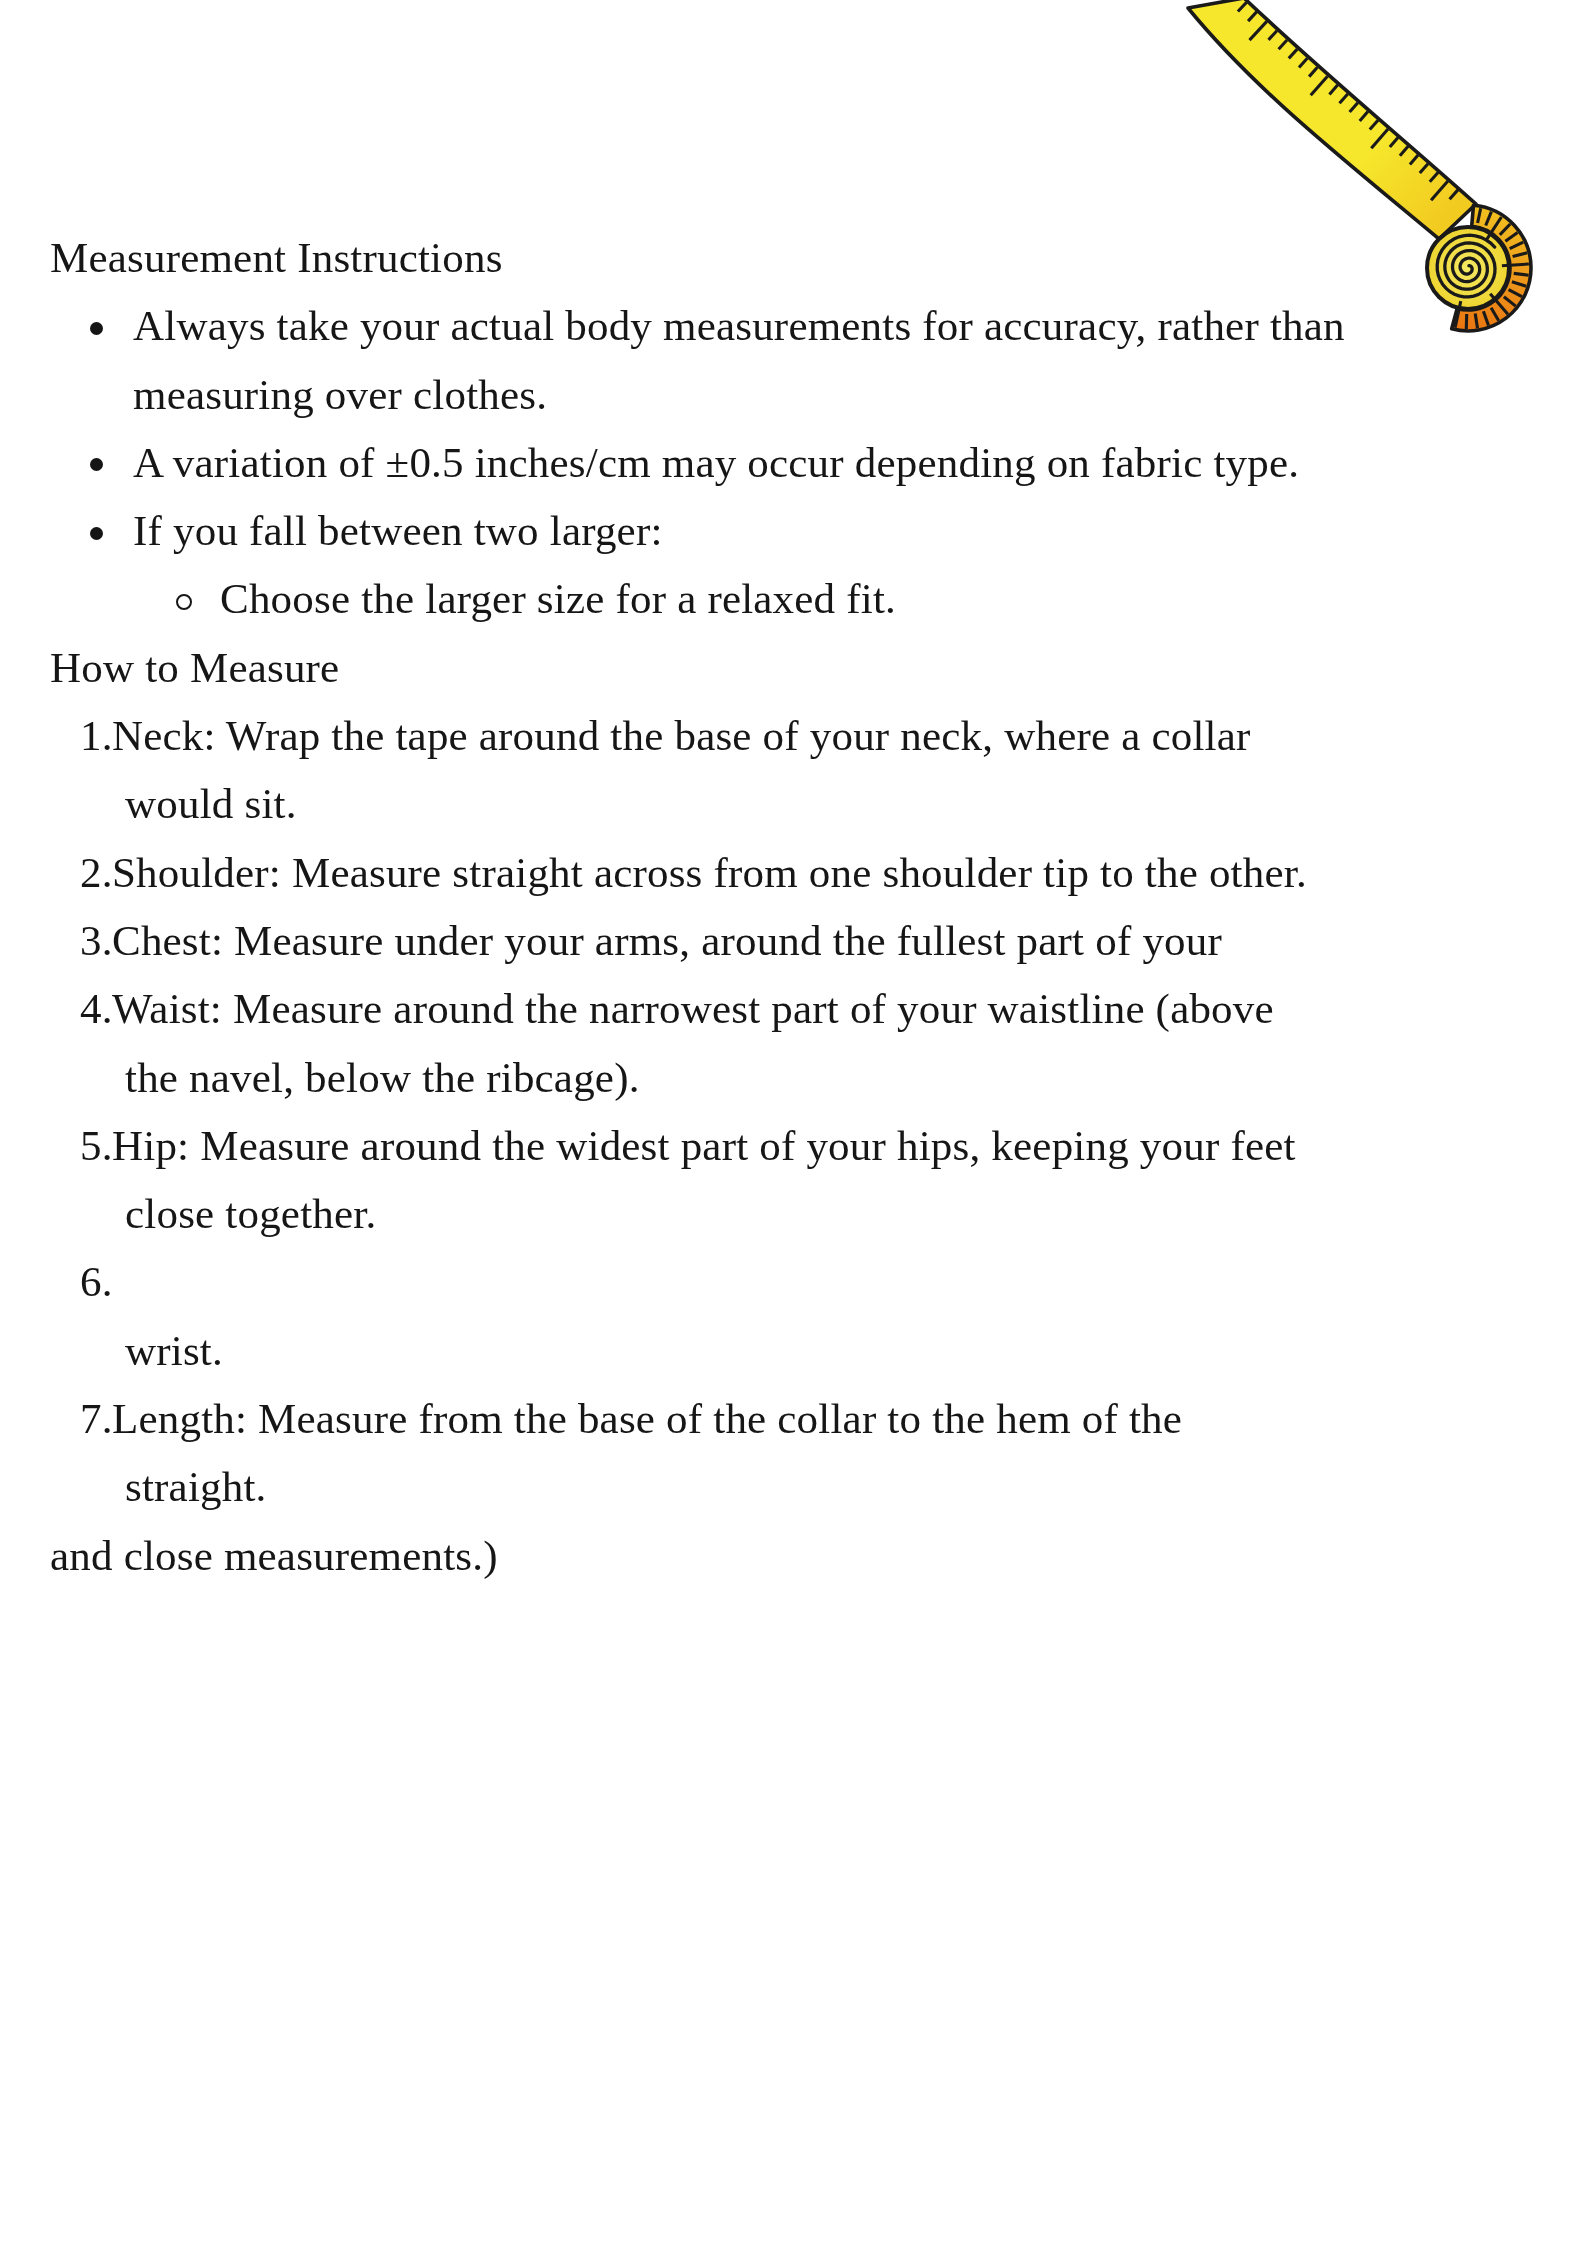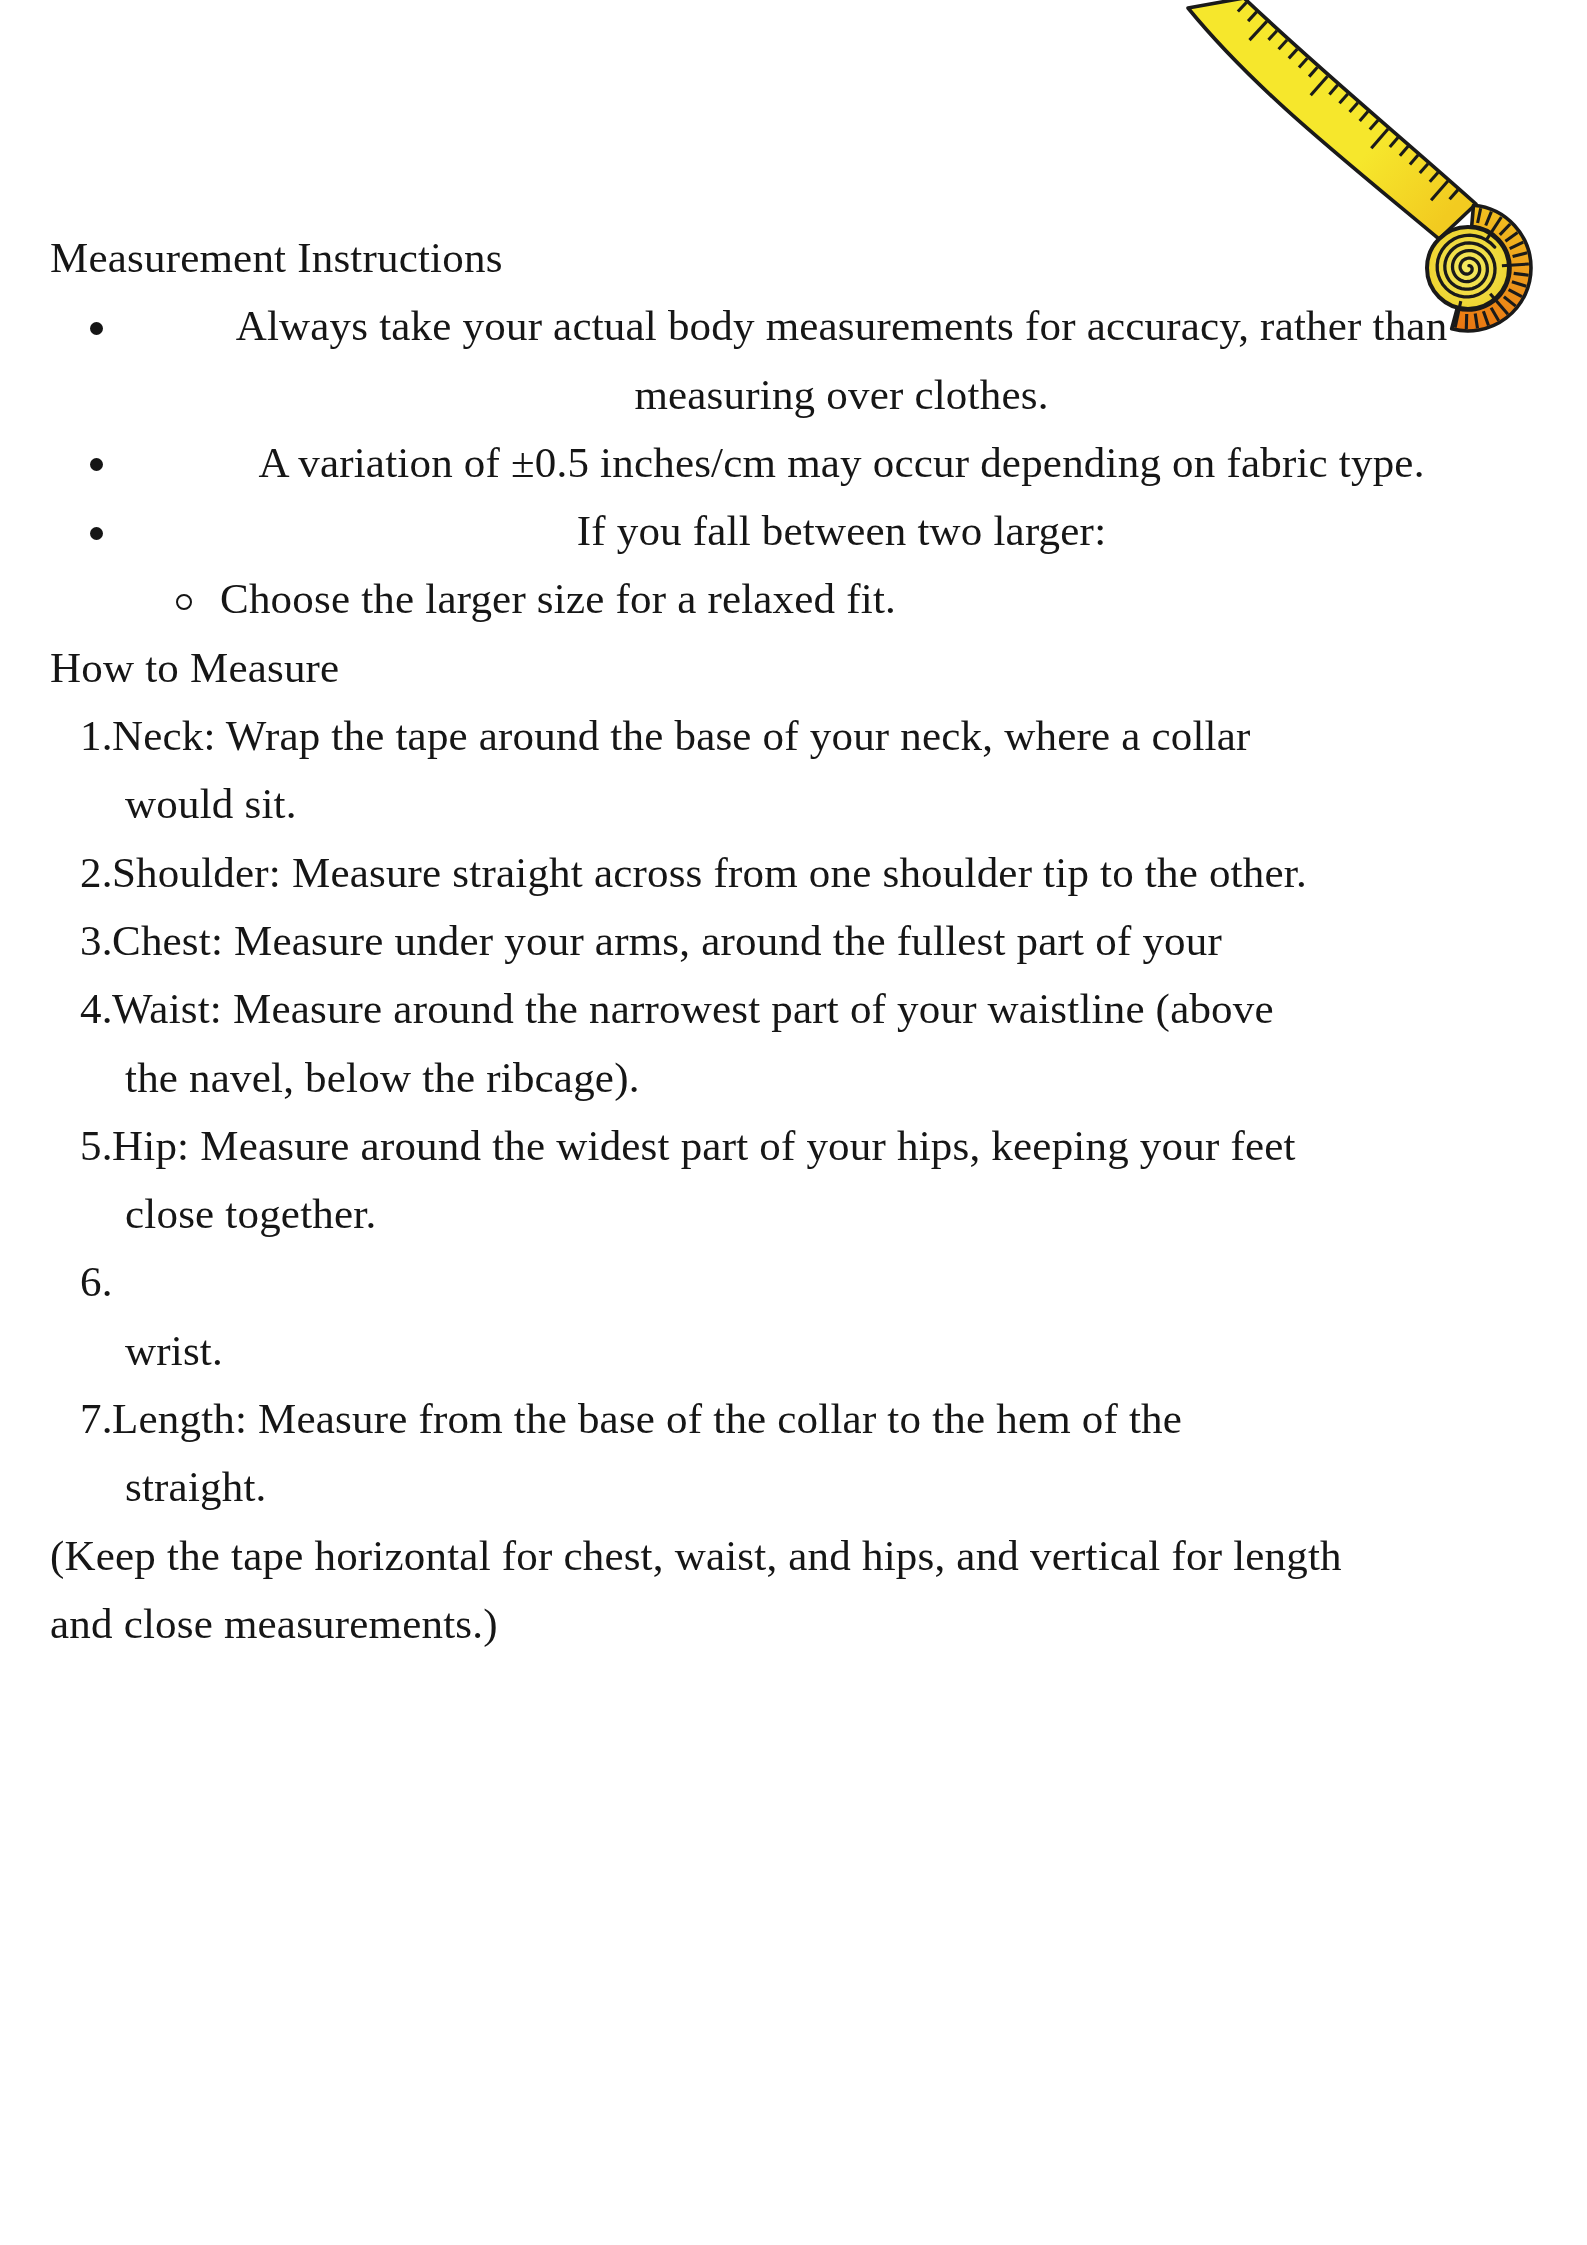"Always take your actual body" .r-b1 { text-align: center -> none }
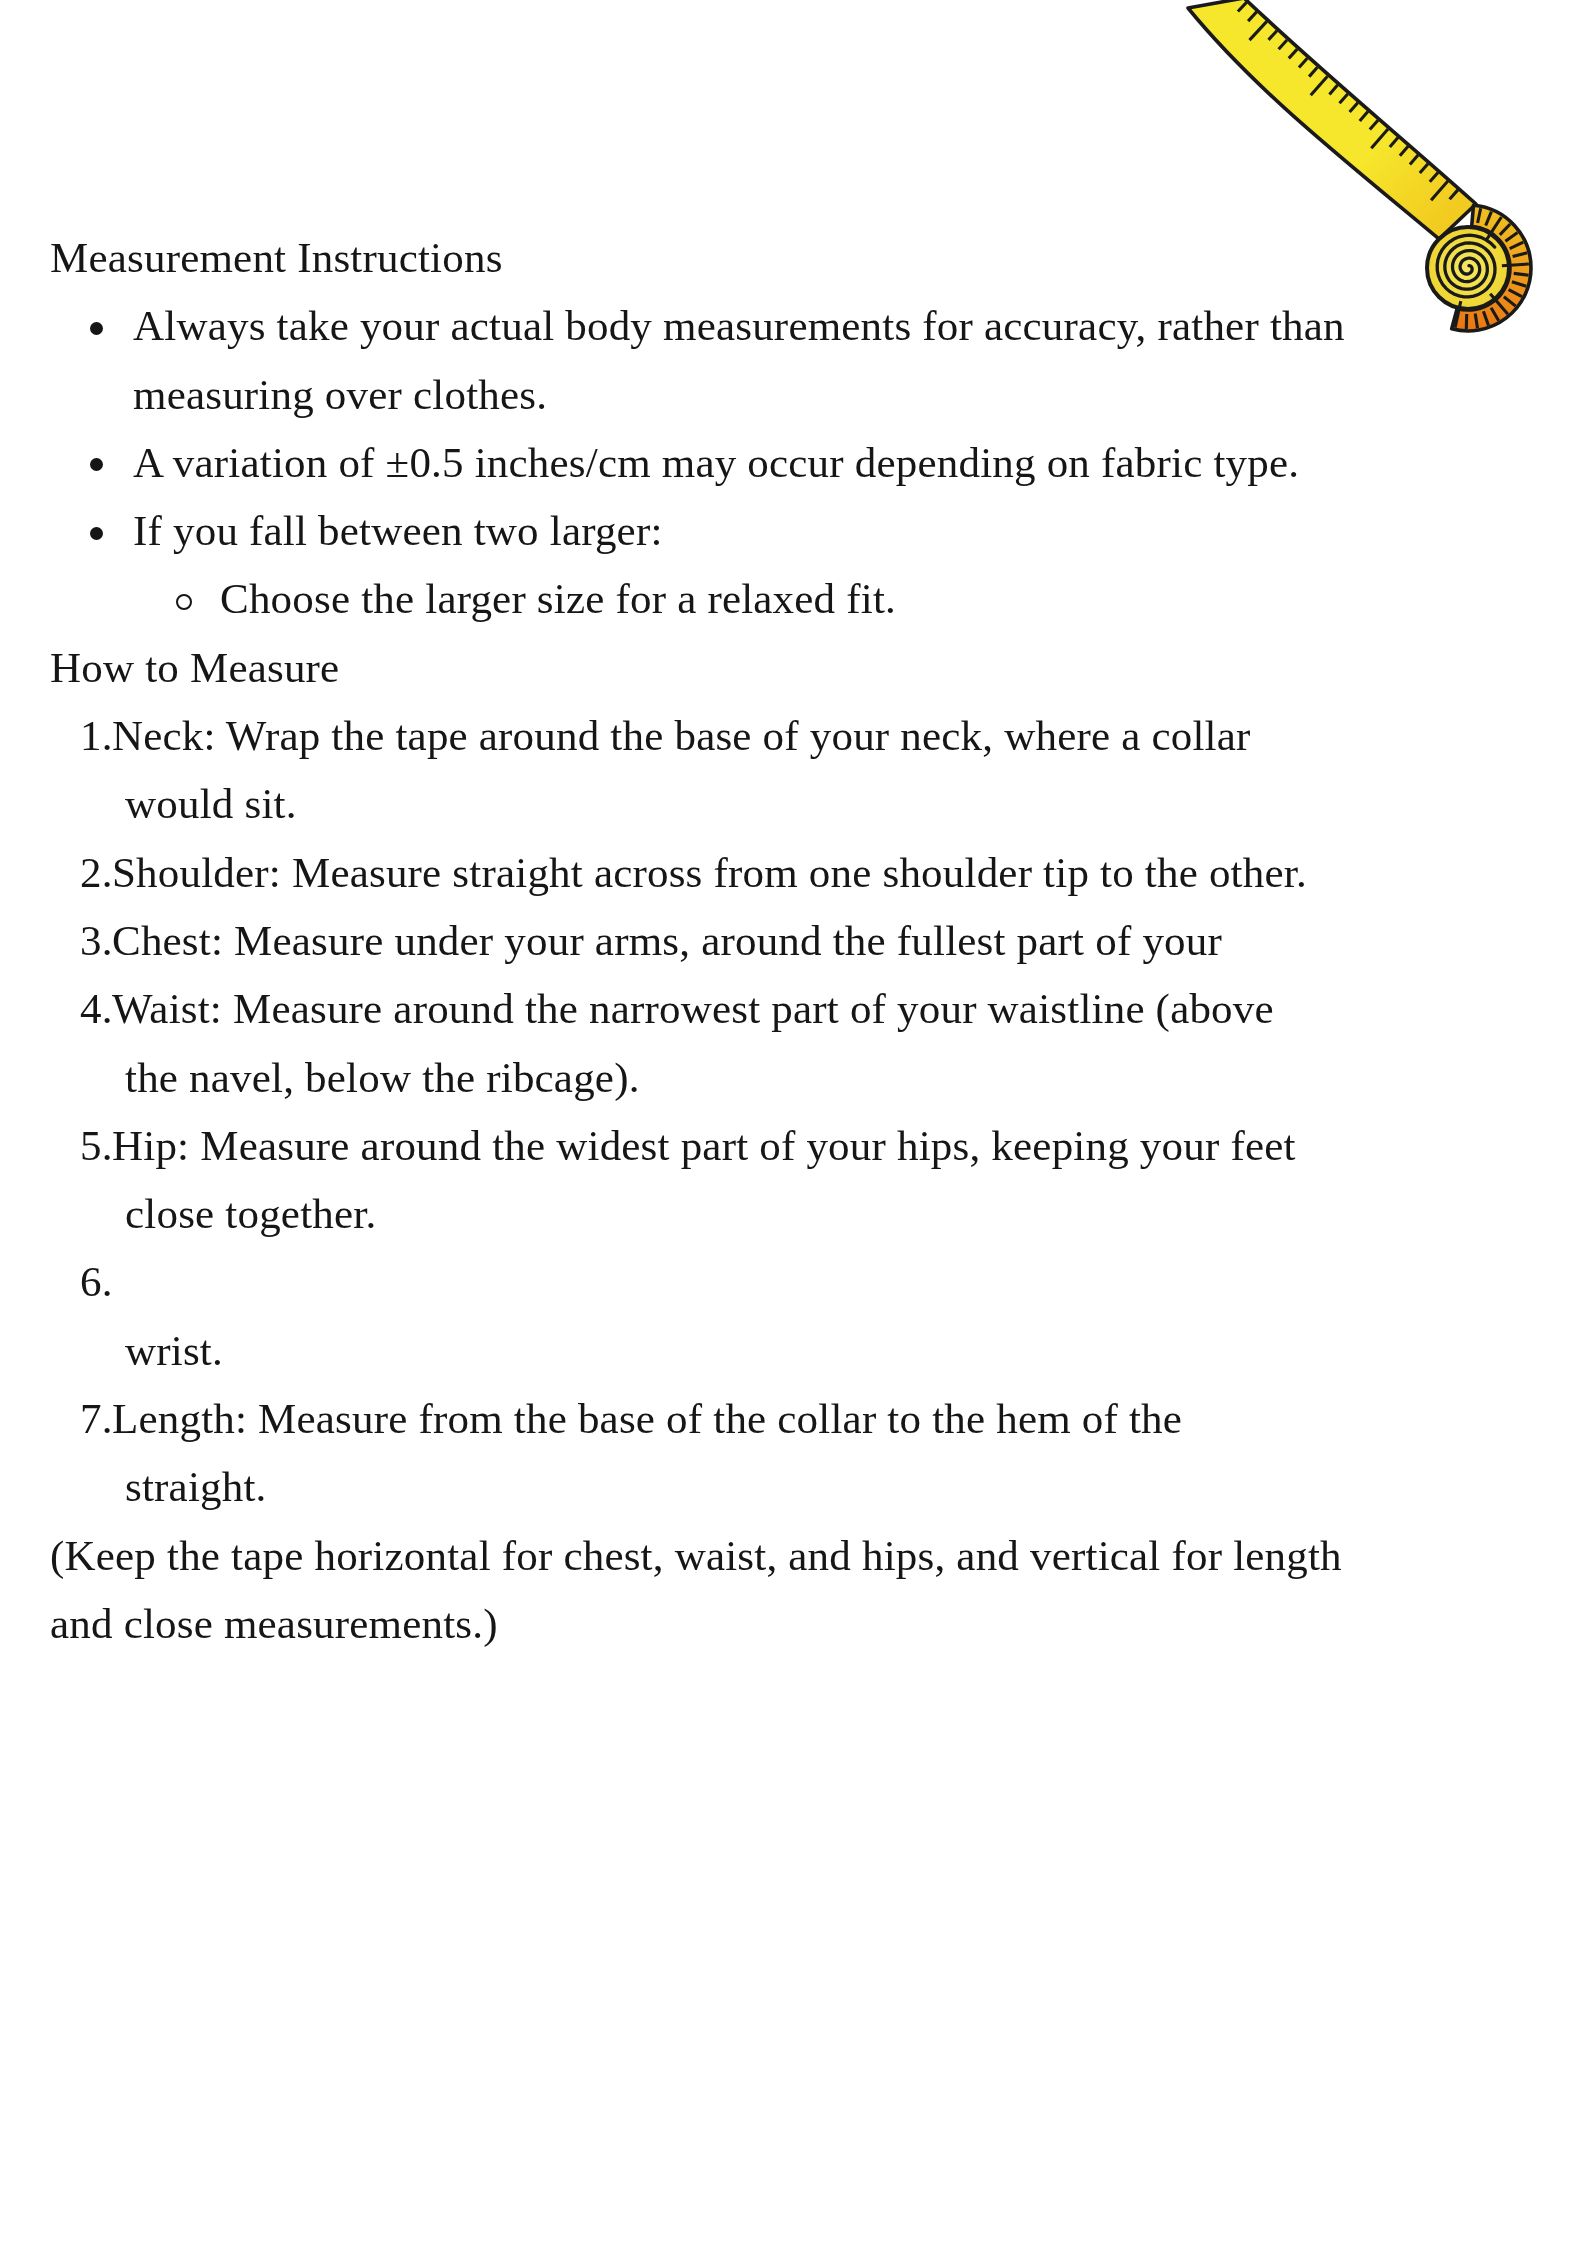"(Keep the tape horizontal for" div.line { html: <div><span>(Keep the tape horizontal for chest, waist, and hips, and vertical for length</span></div> -> none }
